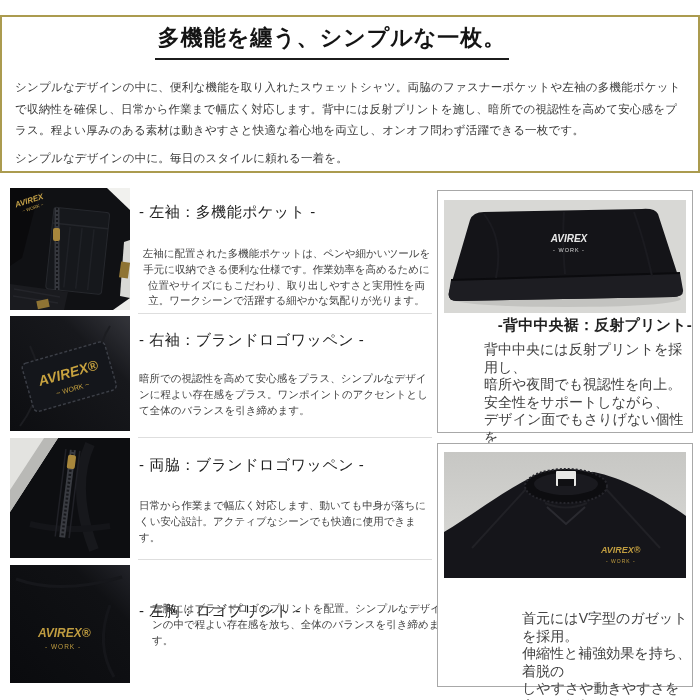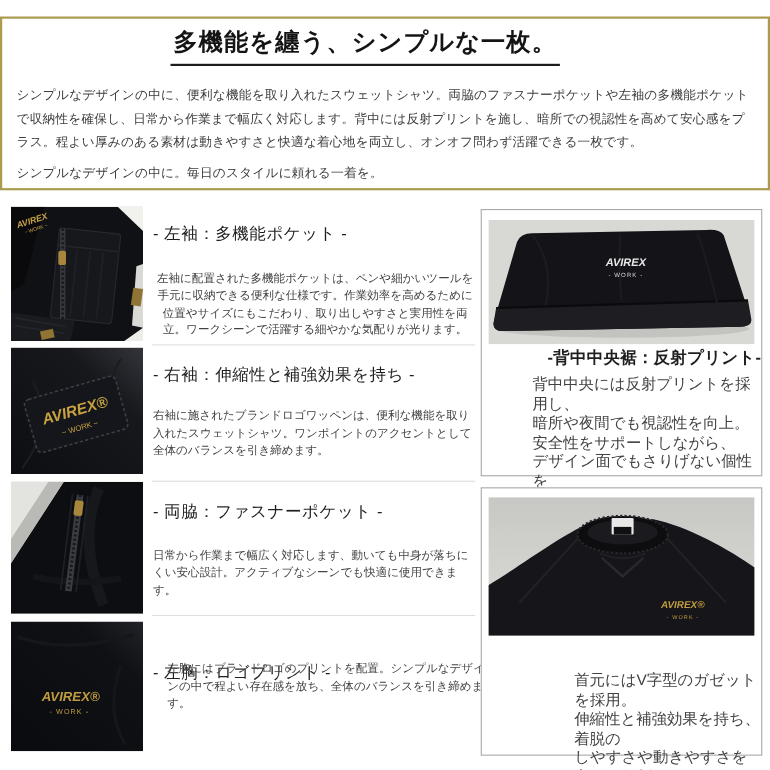"- 右袖：伸縮性と補強効果を持ち -" h2.feat-h { text: 伸縮性と補強効果を持ち -> ブランドロゴワッペン }
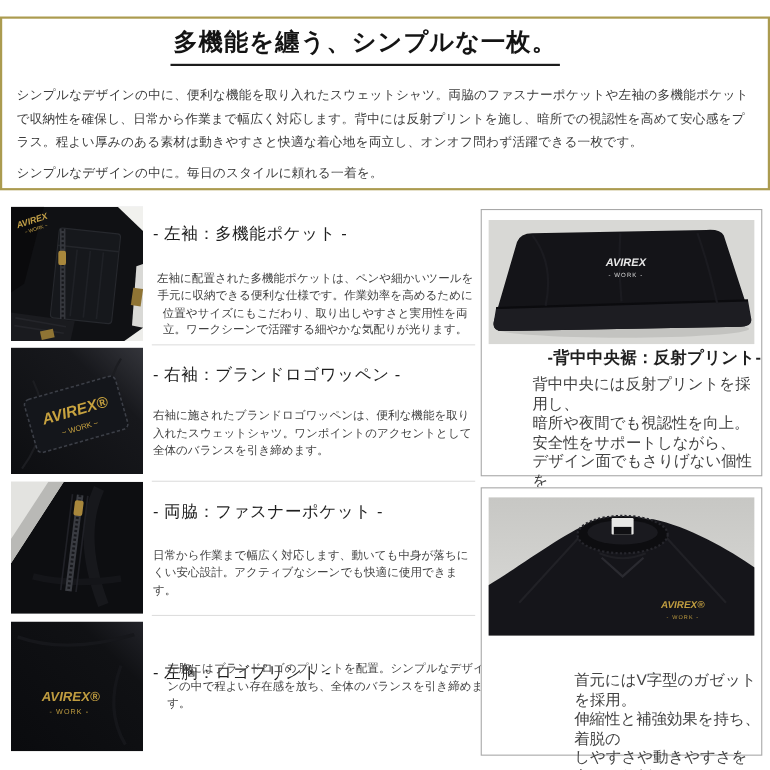"右袖に施されたブランドロゴワッペンは、便利な機能を取り入れたスウェットシャツ。ワ" p.feat-b { text: 右袖に施されたブランドロゴワッペンは、便利な機能を取り入れたスウェットシャツ -> 暗所での視認性を高めて安心感をプラス、シンプルなデザインに程よい存在感をプラス }
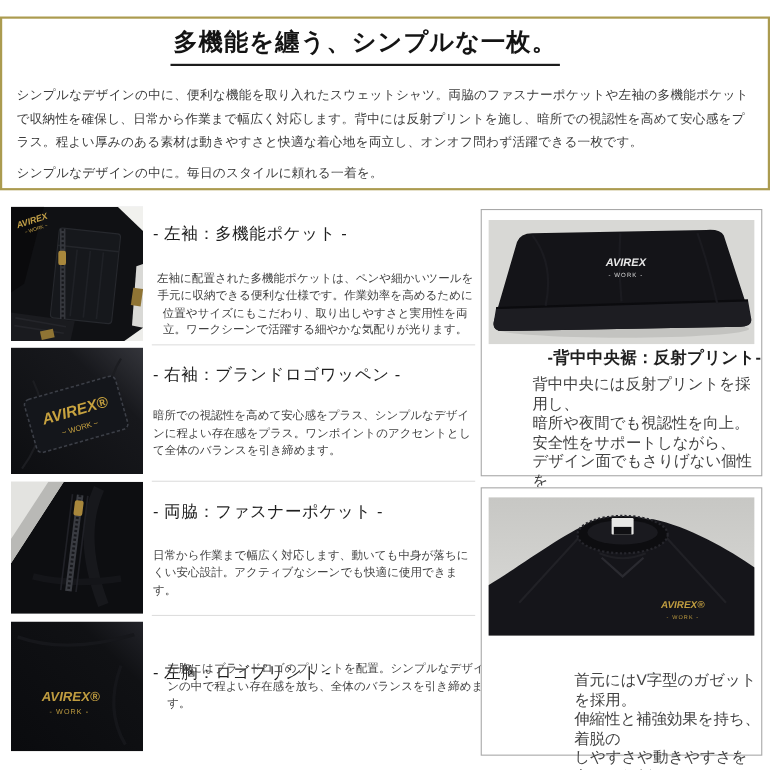"- 両脇：ファスナーポケット -" h2.feat-h { text: ファスナーポケット -> ブランドロゴワッペン }
